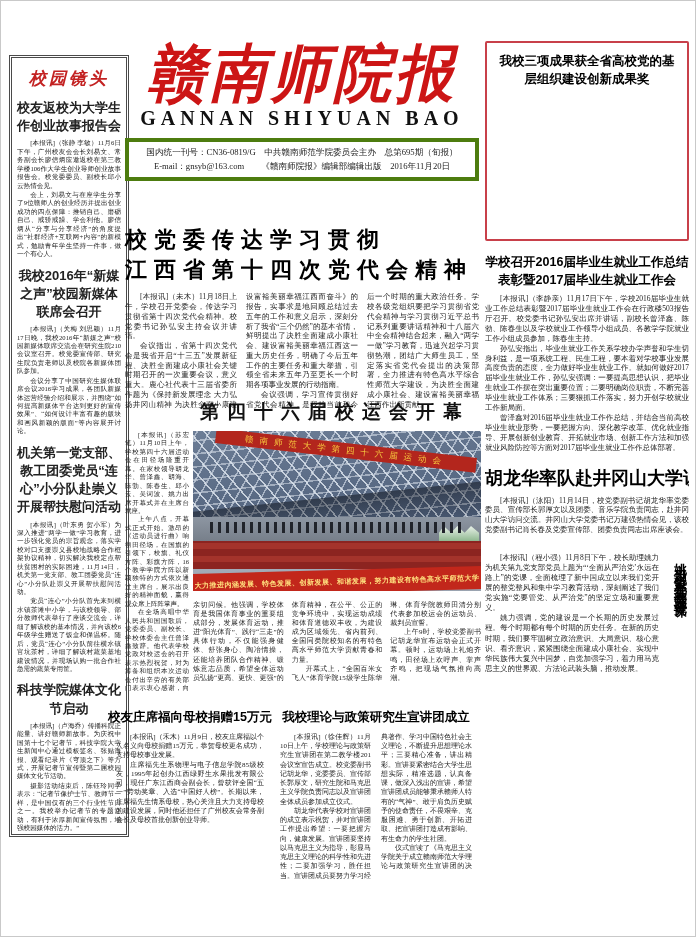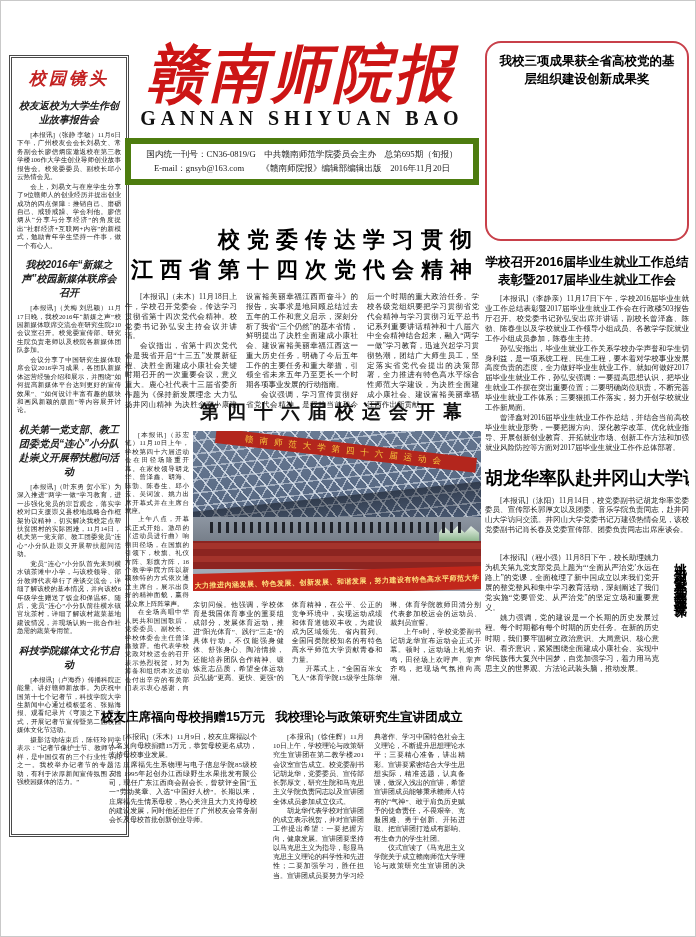"我校三项成果获全省高校党的基层组织建设创新成果奖" .r-box { border-radius: 16px -> 2px }
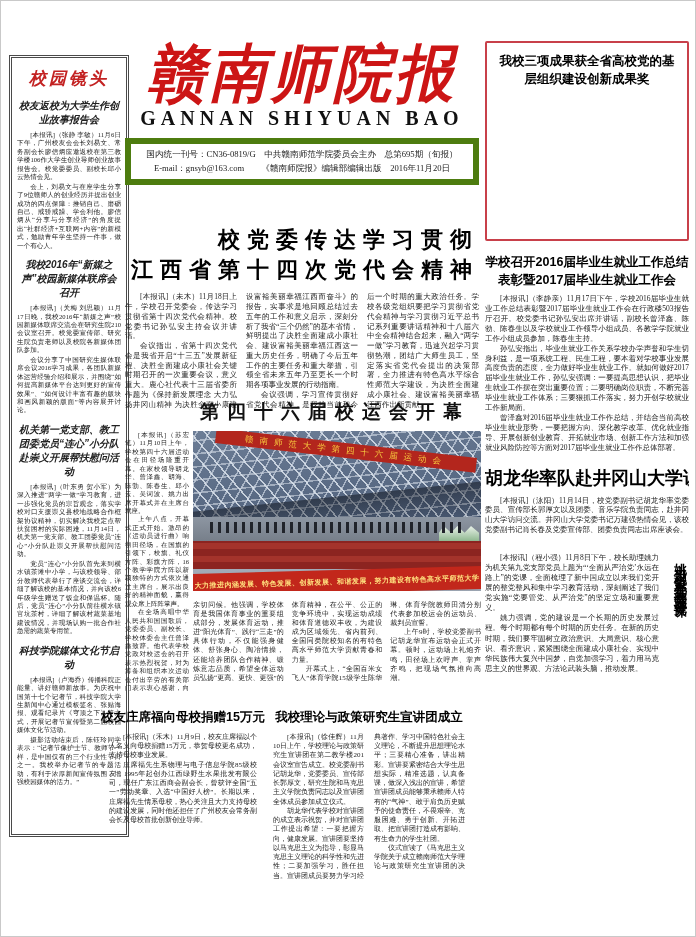"校友返校为大学生作创业故事报告会" .l-title { font-size: 10px -> 13px; font-style: italic -> none }
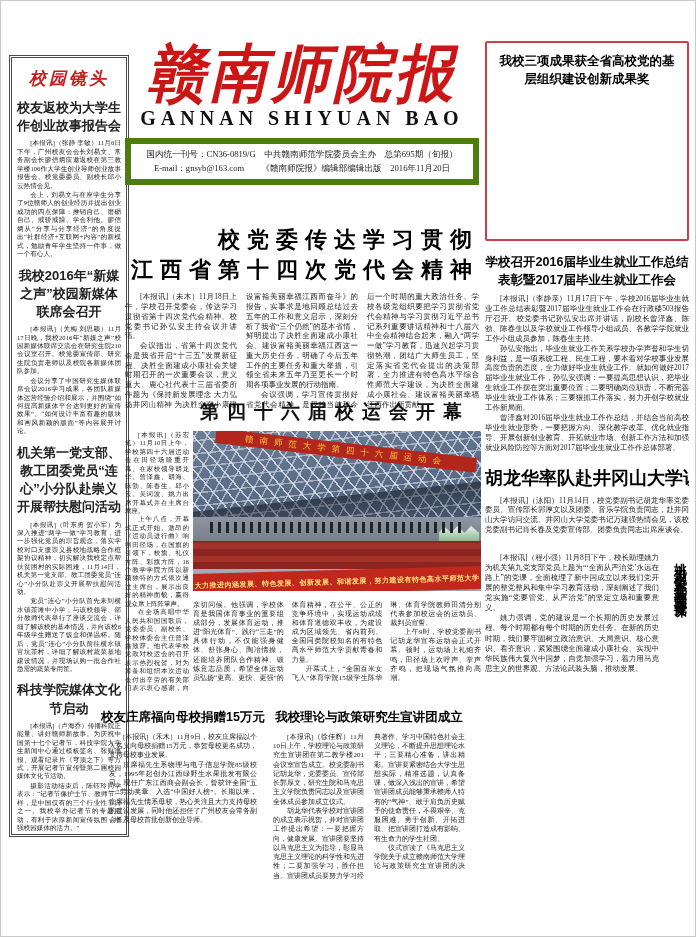"国内统一刊号：CN36-0819/G 中共赣南师范学院委员会主办" .info-box { border: 6px solid #4d7c0f -> 4px solid #4d7c0f }
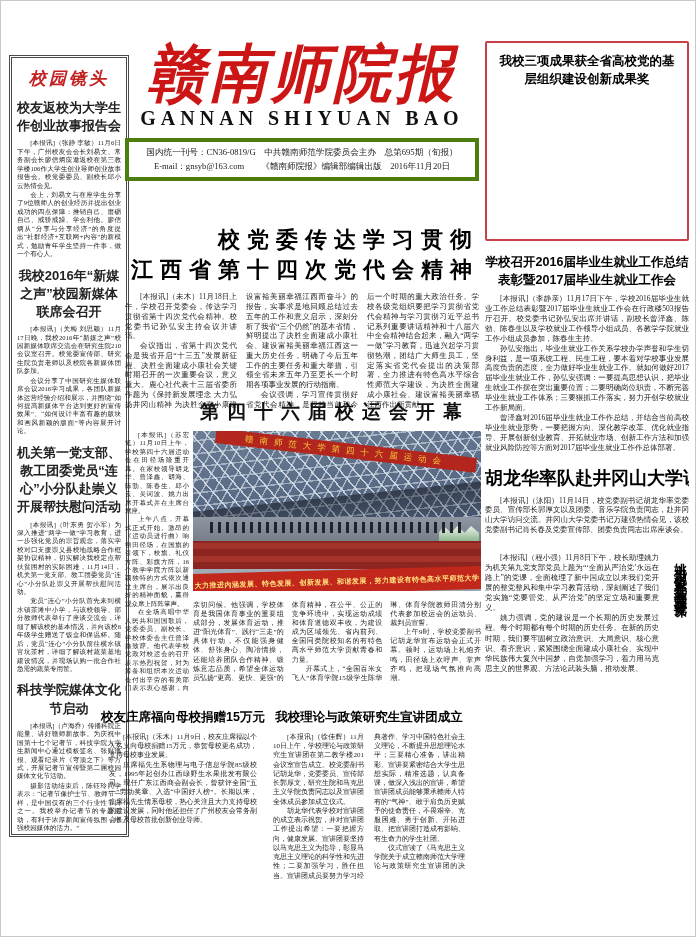"校党委传达学习贯彻" #main-article h1 { text-align: right -> left }
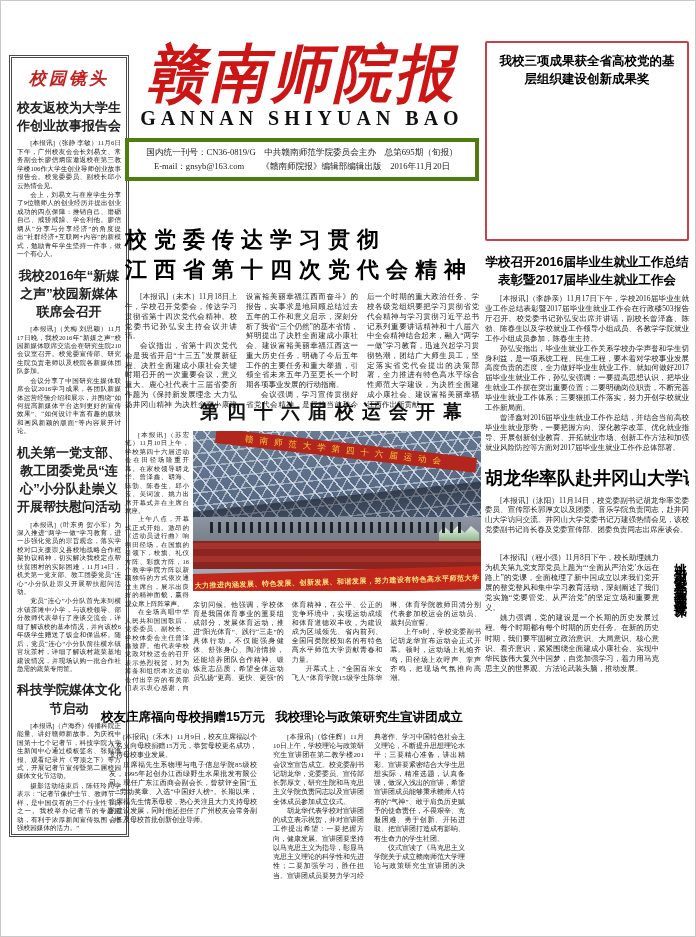"校友庄席福向母校捐赠15万元" #bottom { left: 108px -> 115px }
